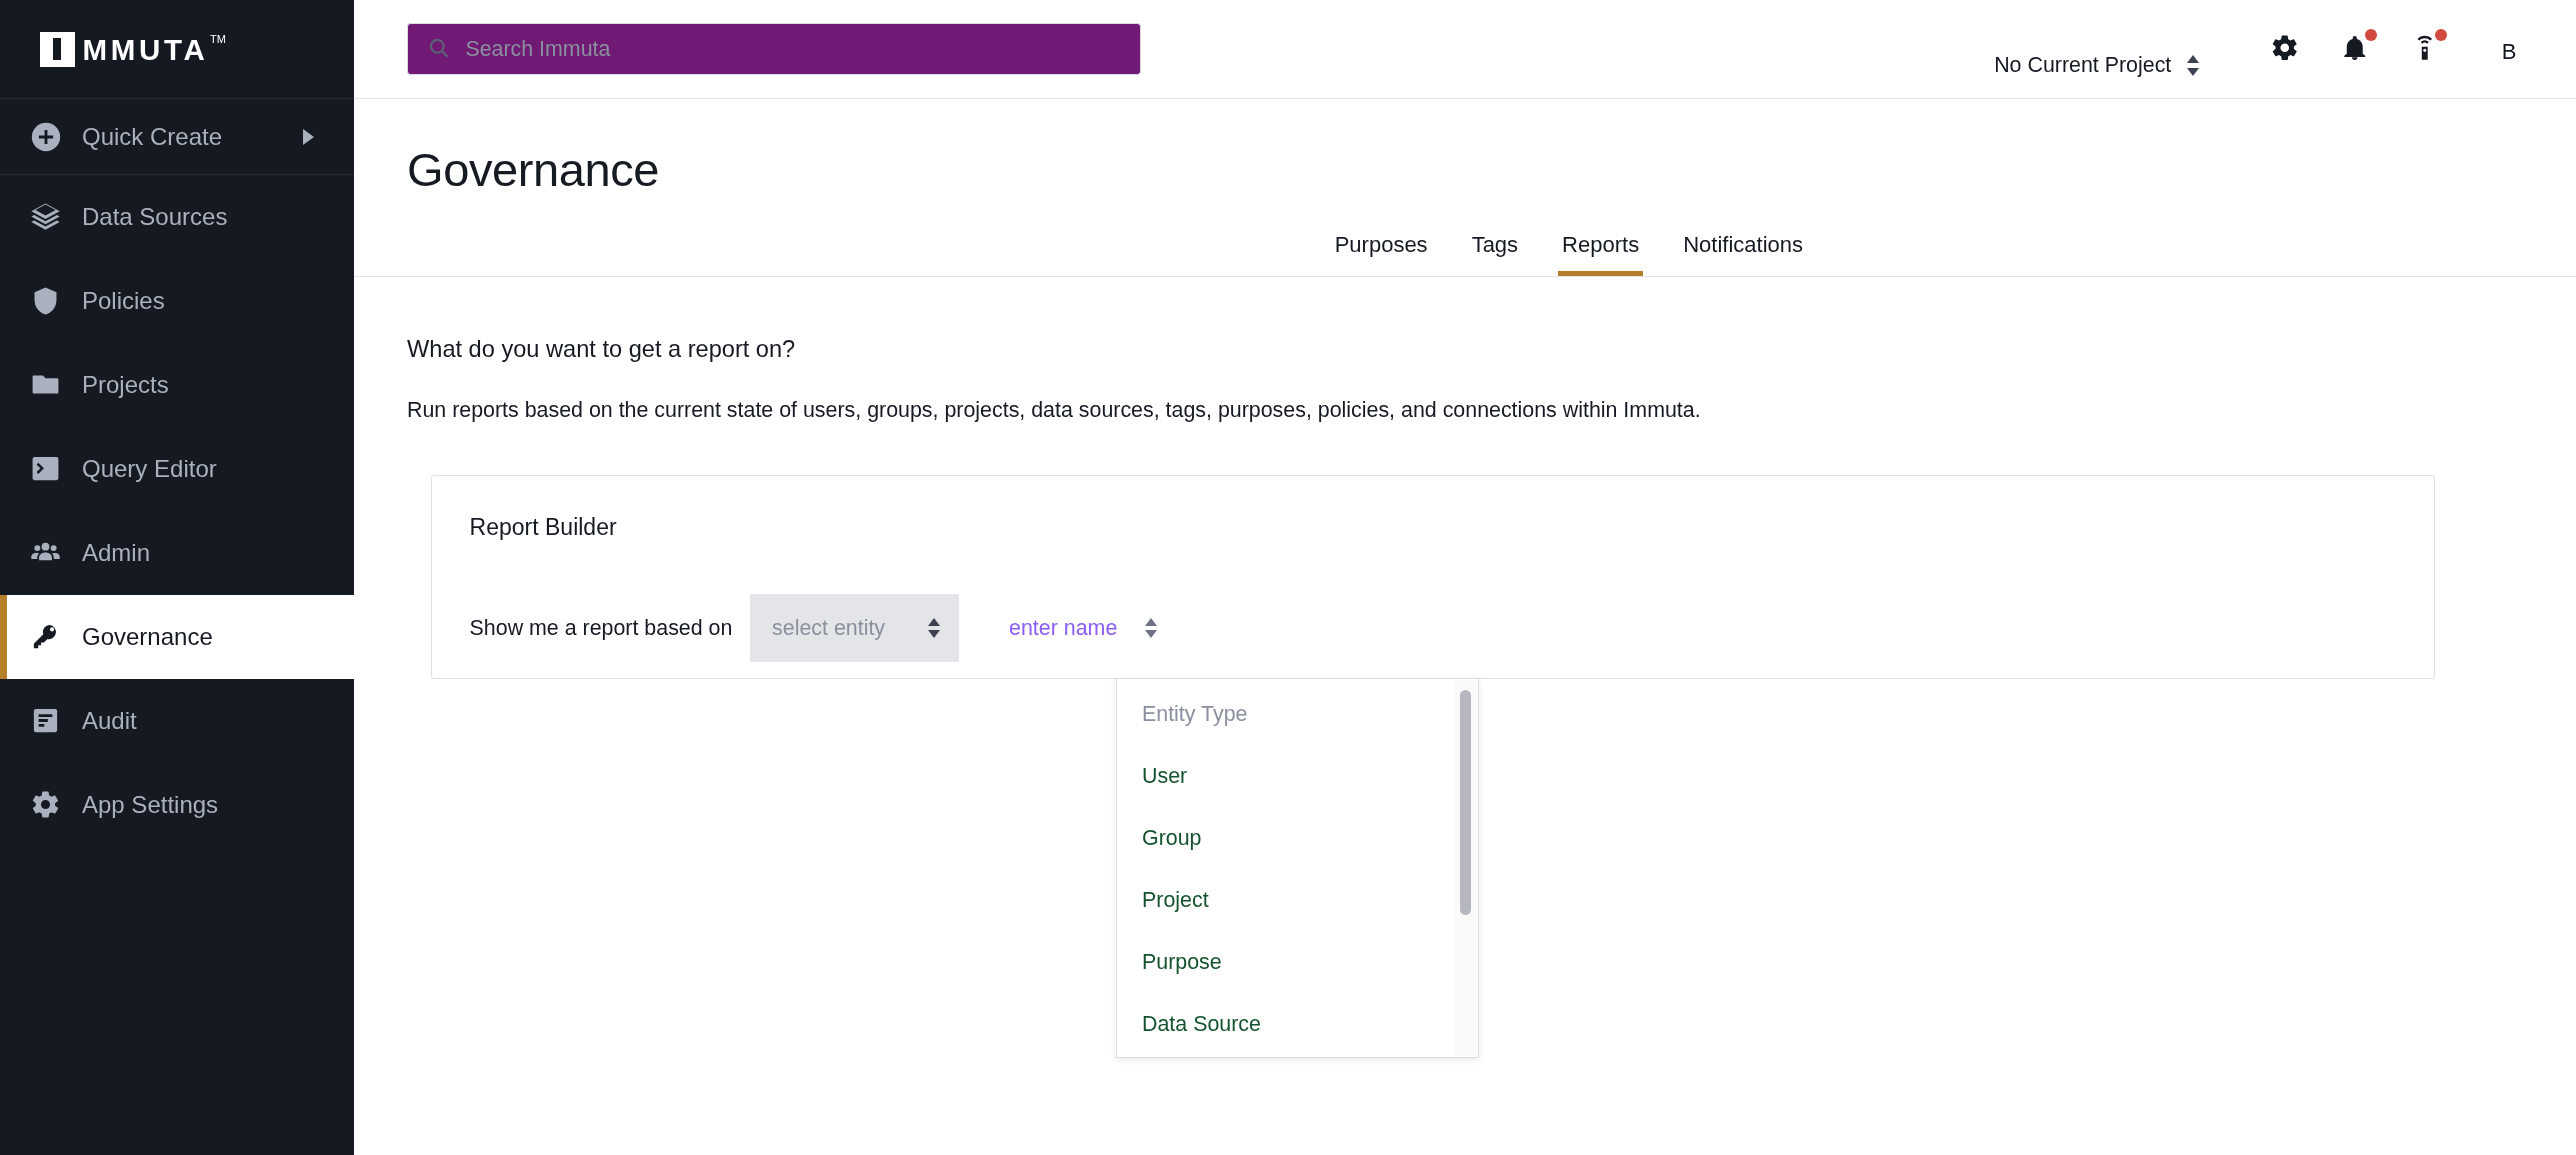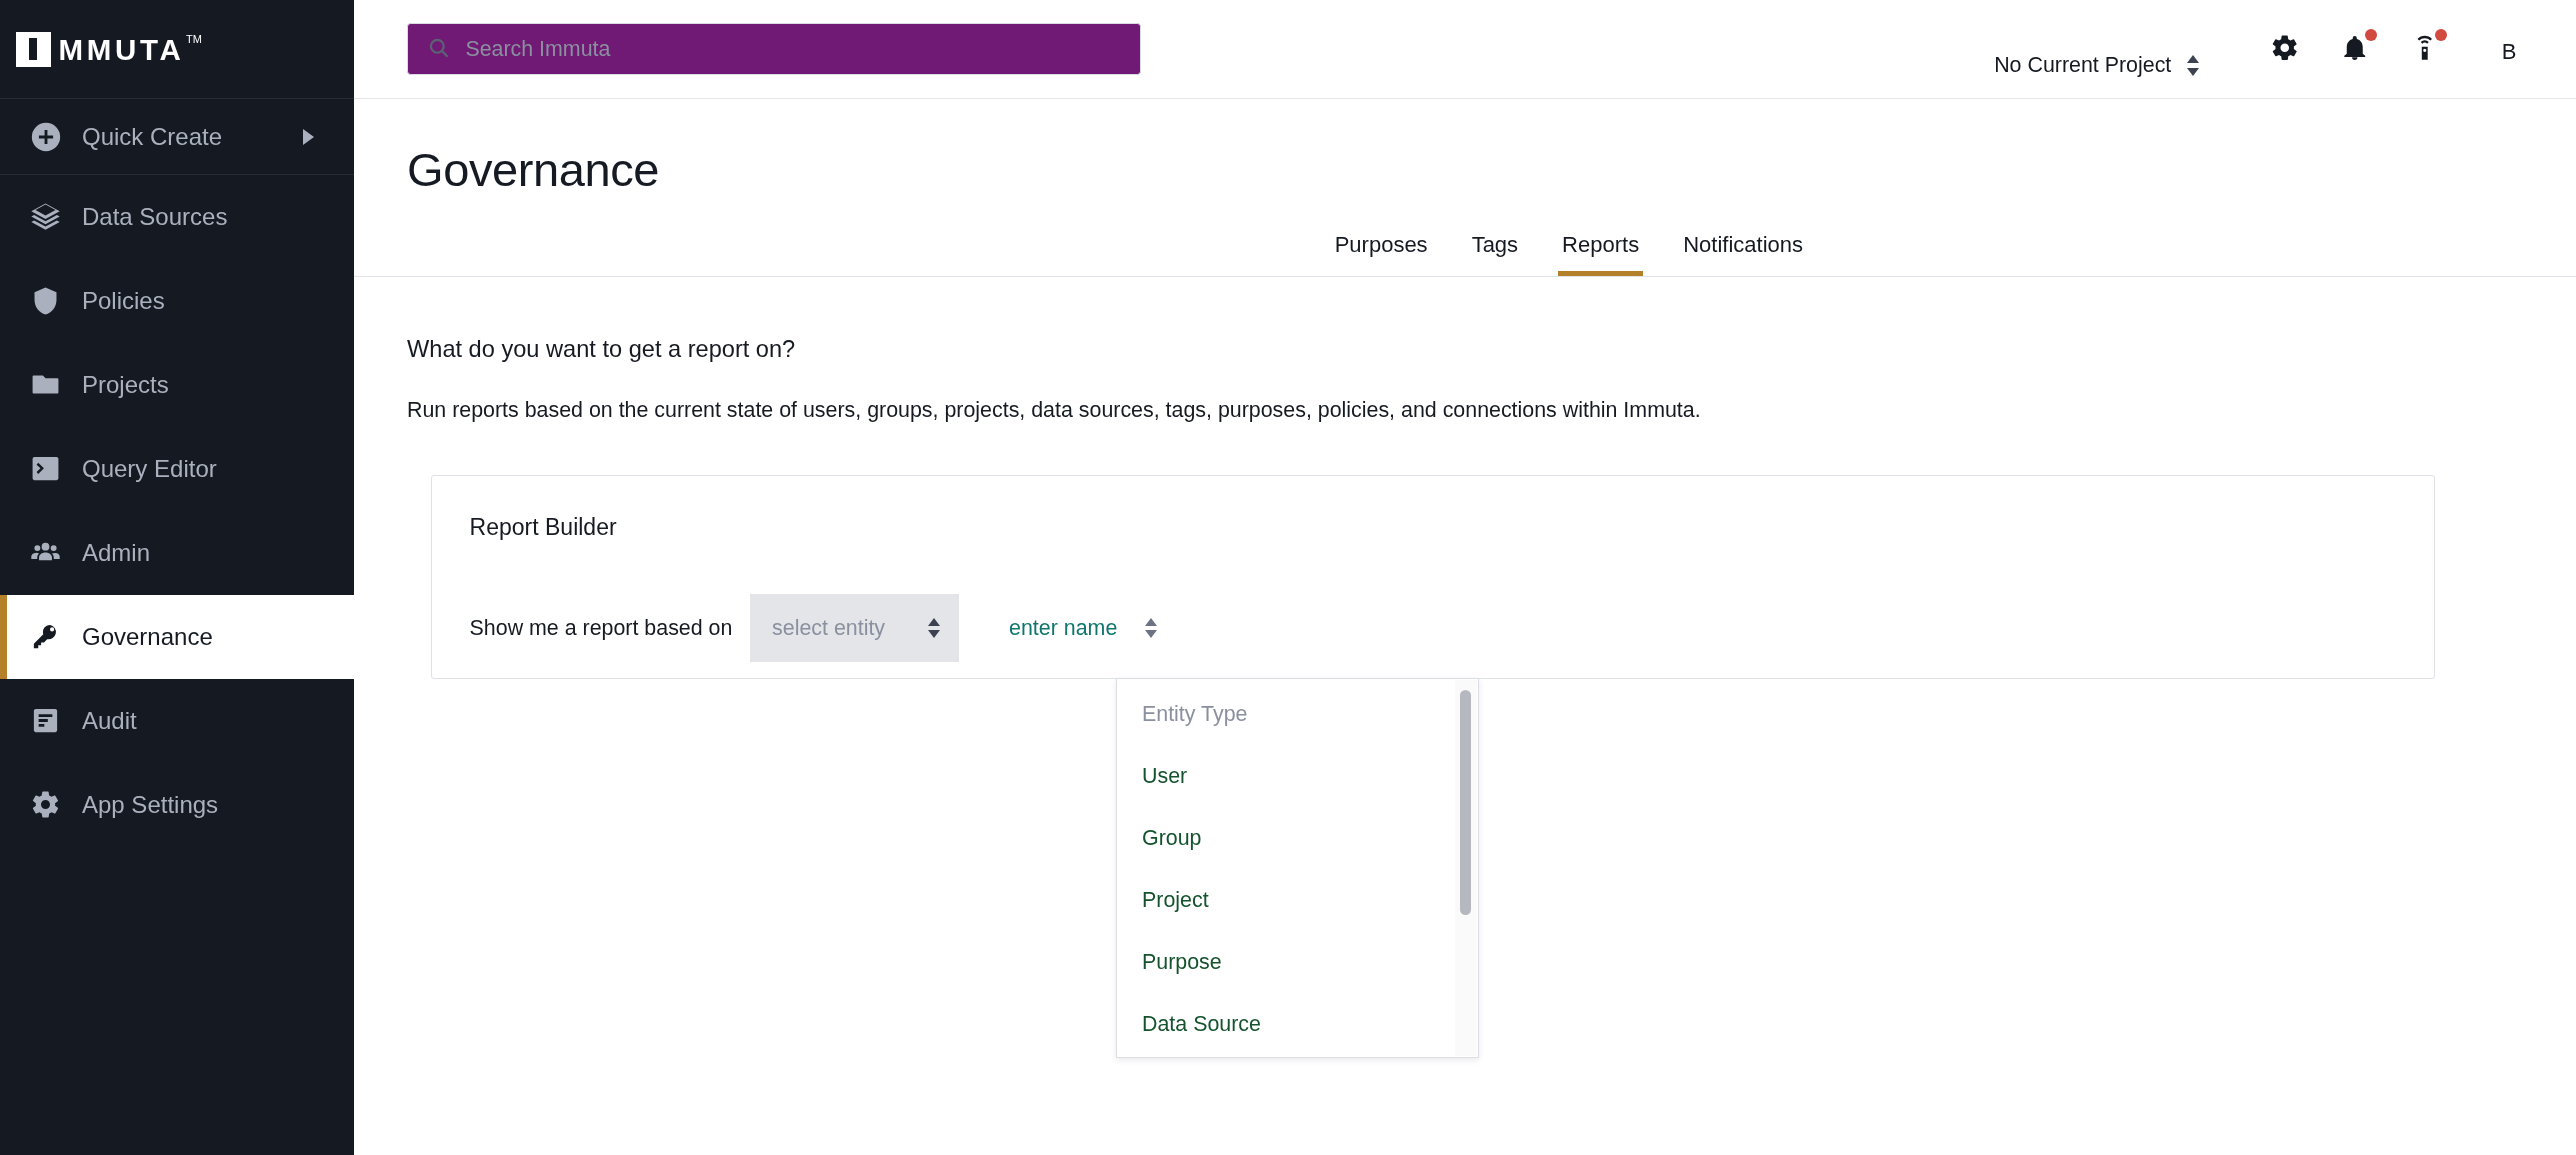"MMUTA" .logo-wrap { padding-left: 16px -> 40px }
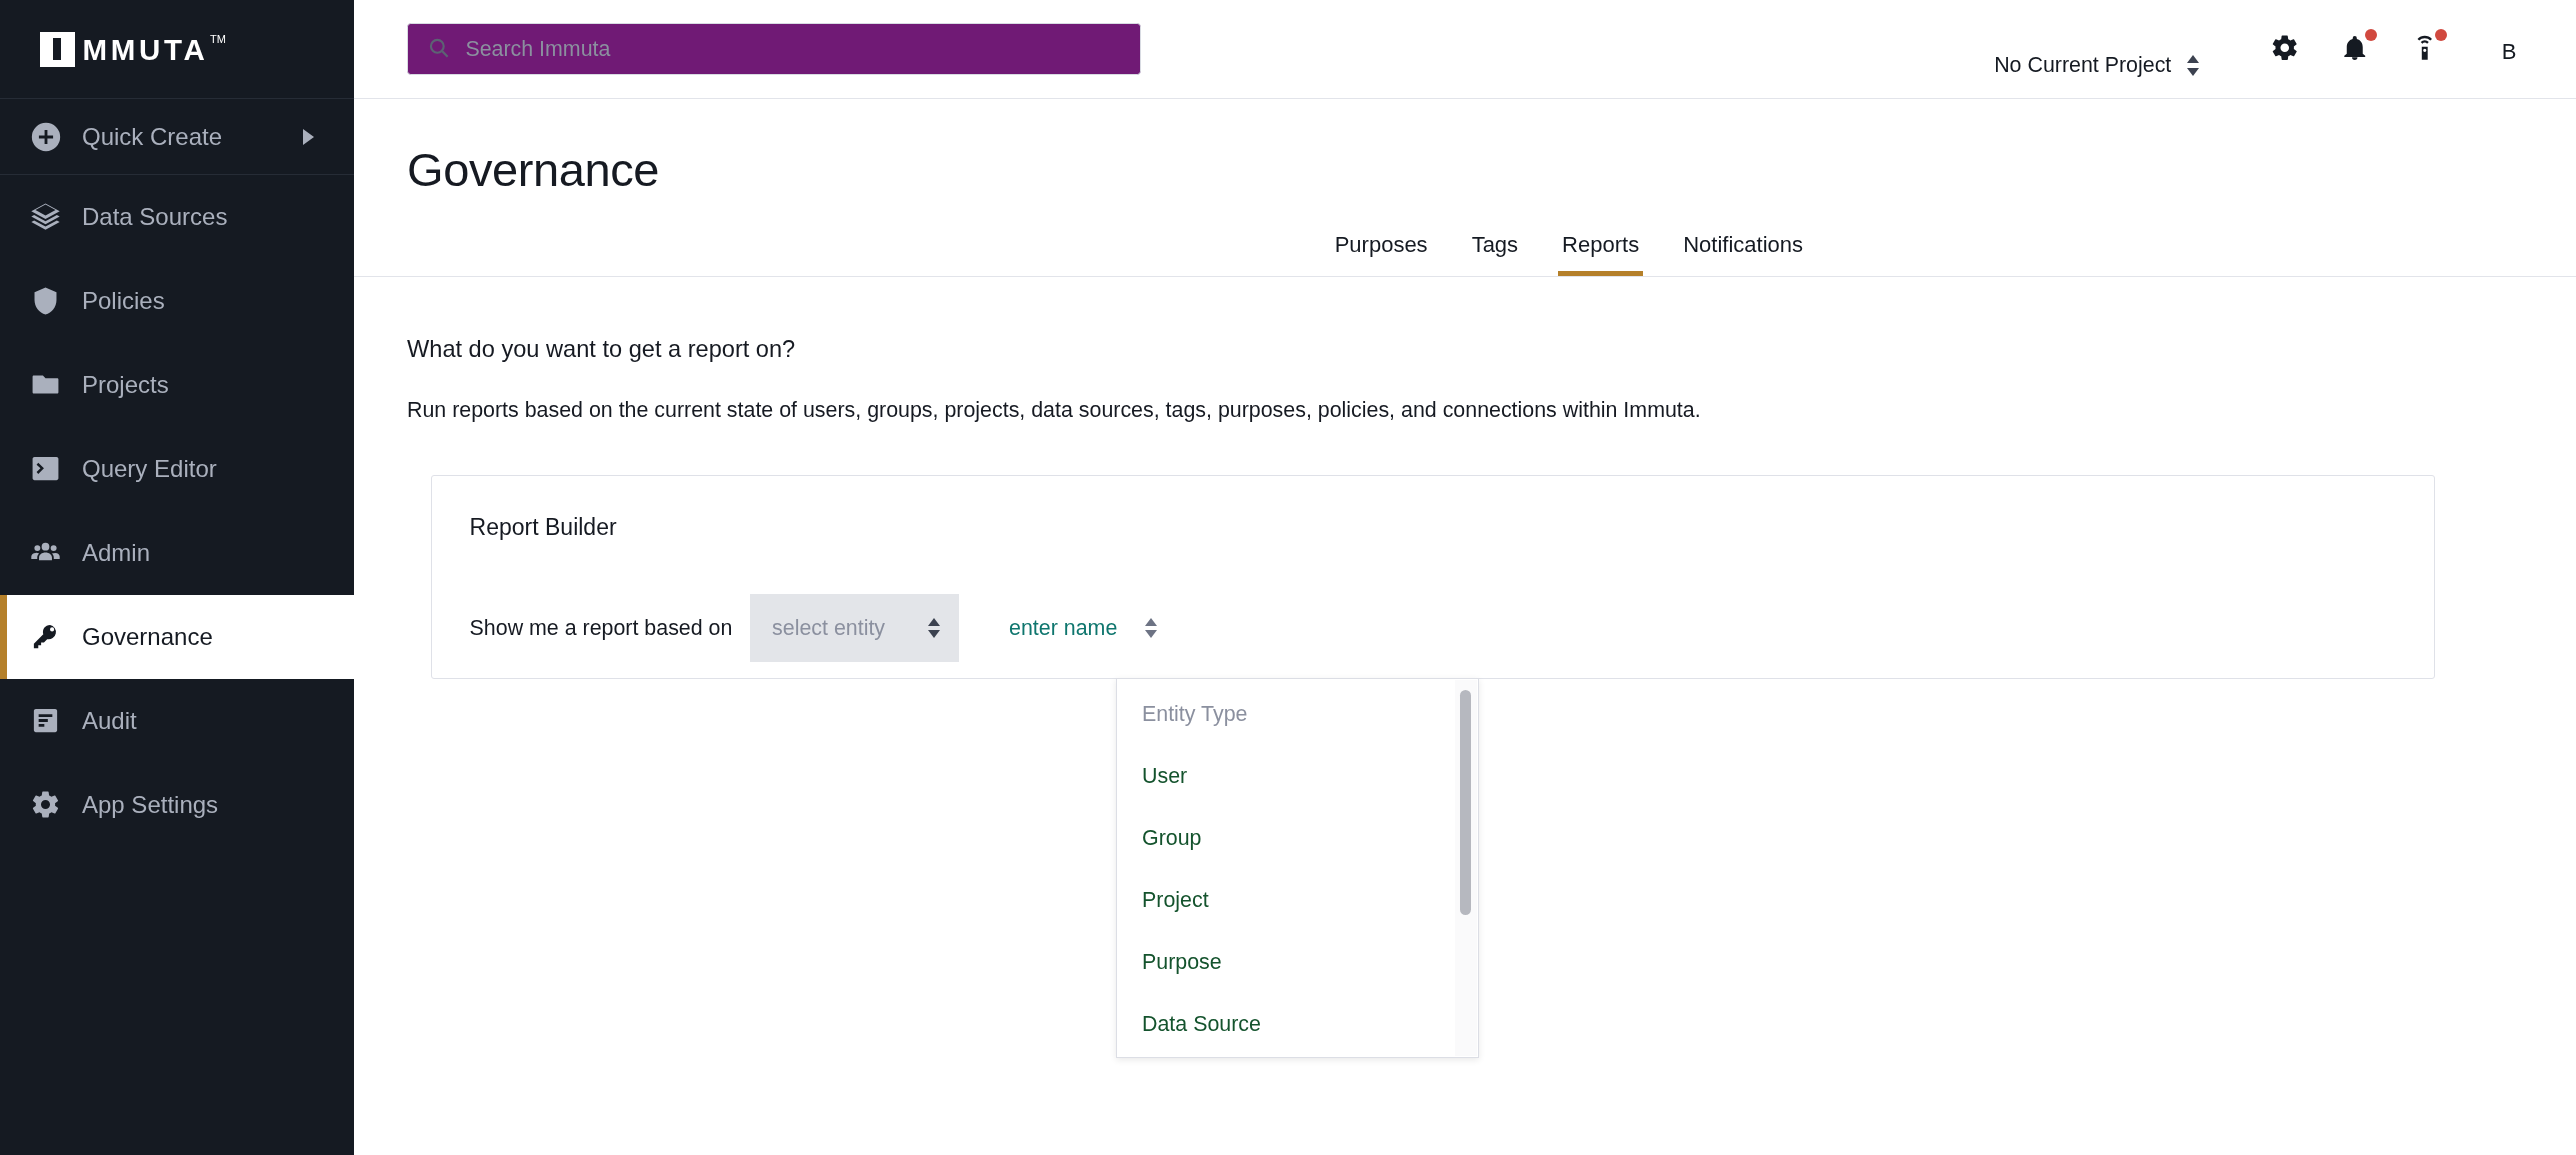"enter name" .sel-name .txt { color: #0f766e -> #8b5cf6 }
